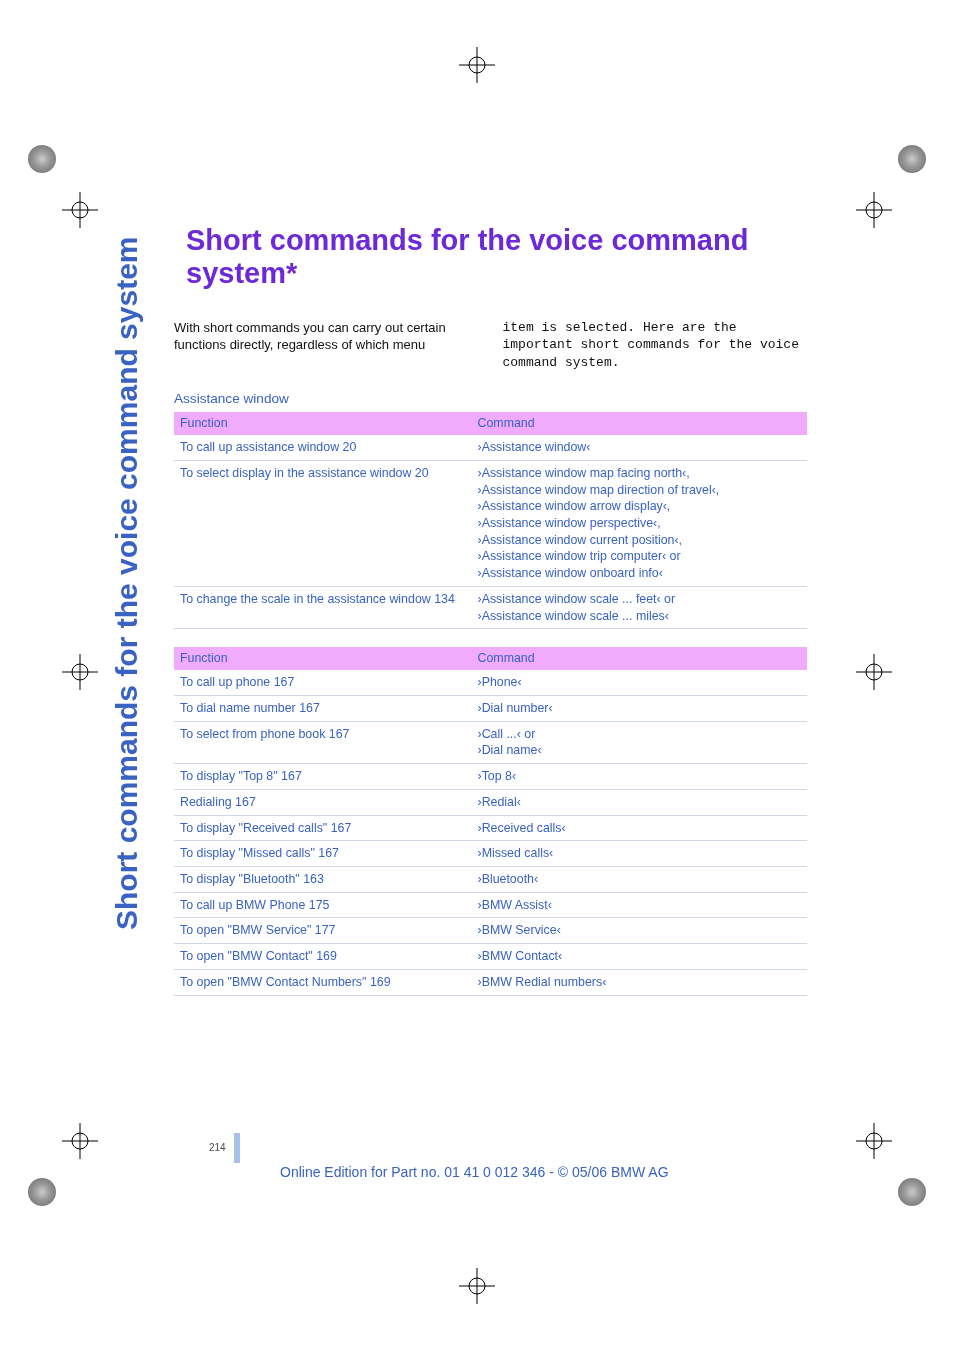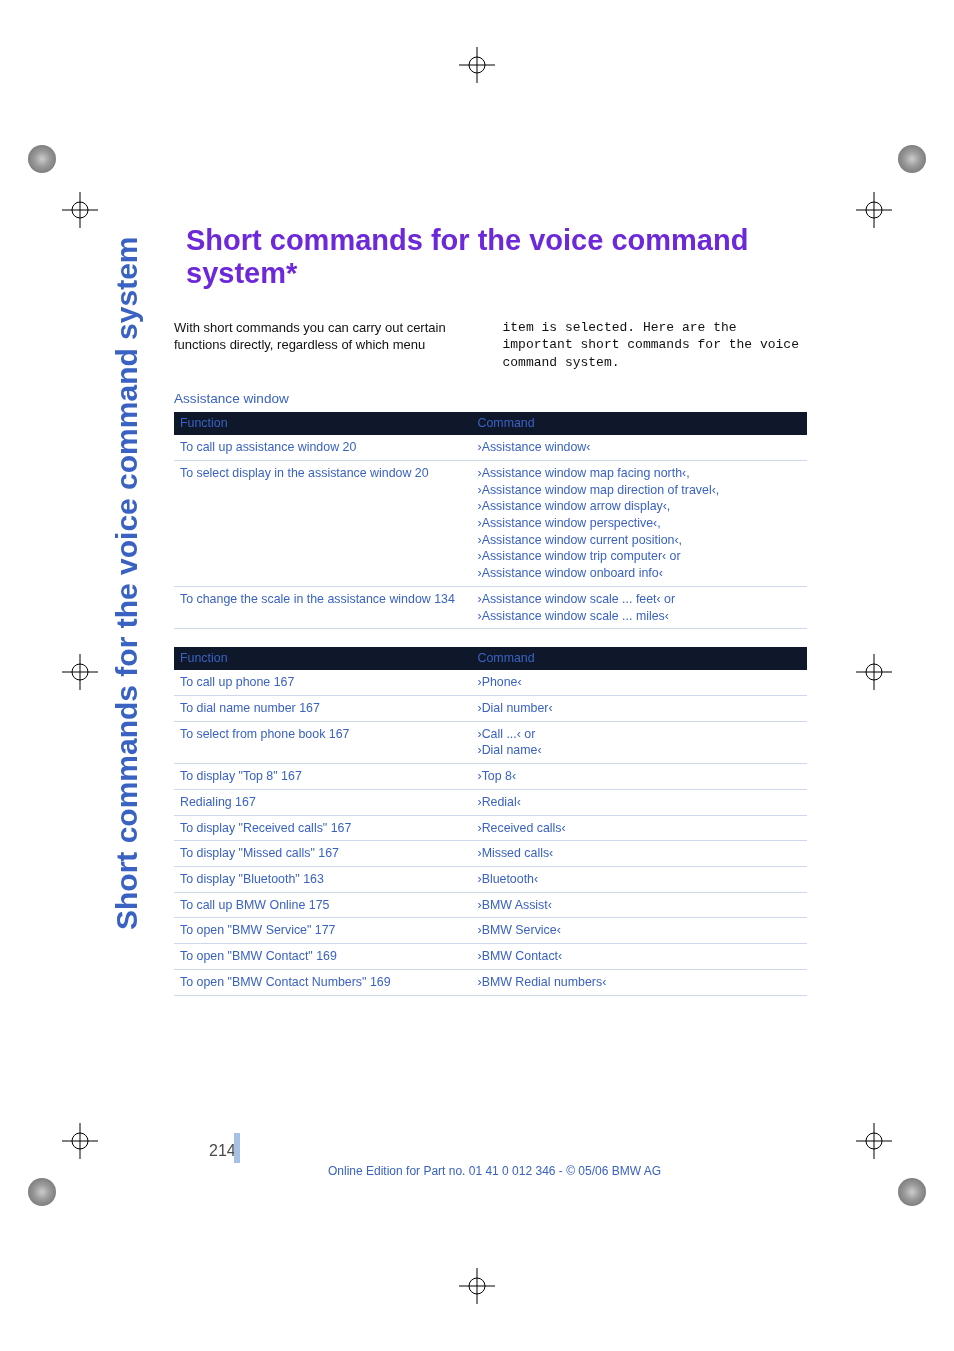"Function" table.cmd th { background: #0f172a -> #f0abfc }
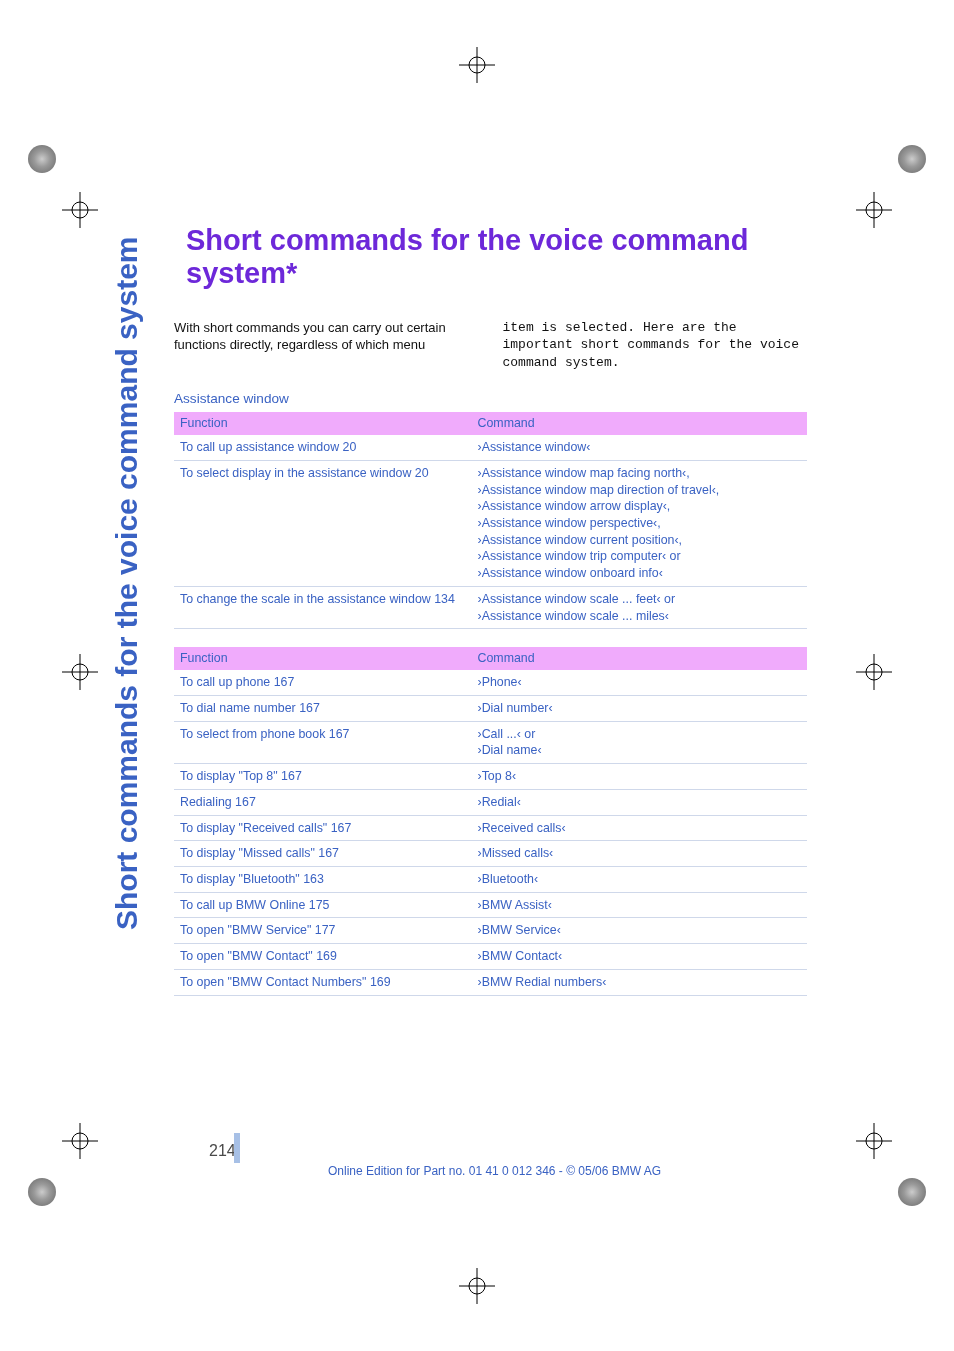"To call up BMW Online" span { text: Online -> Phone }
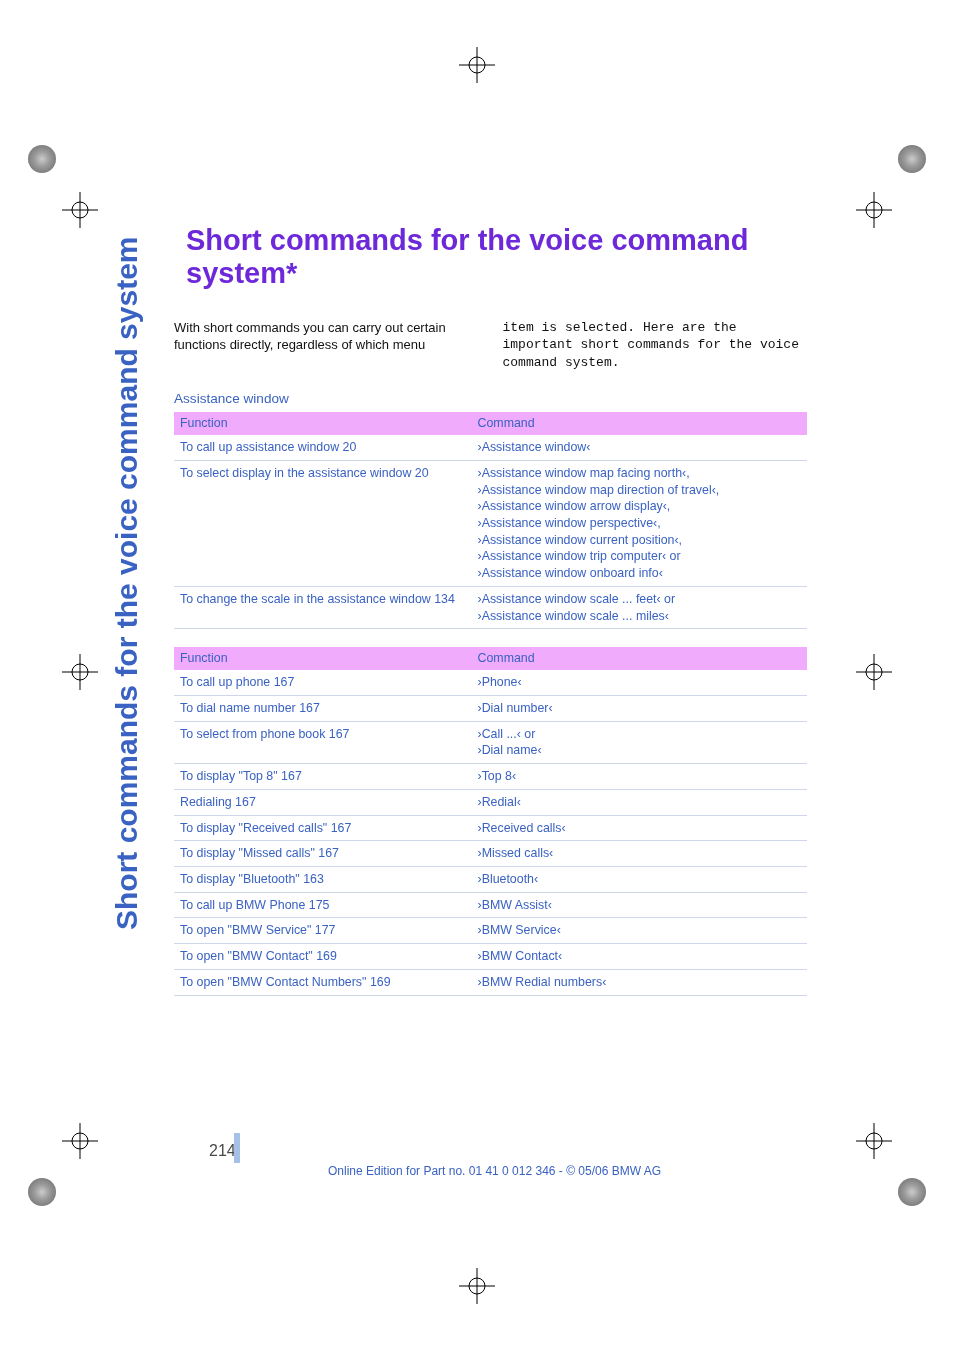"214" .pagenum { font-size: 16px -> 10px }
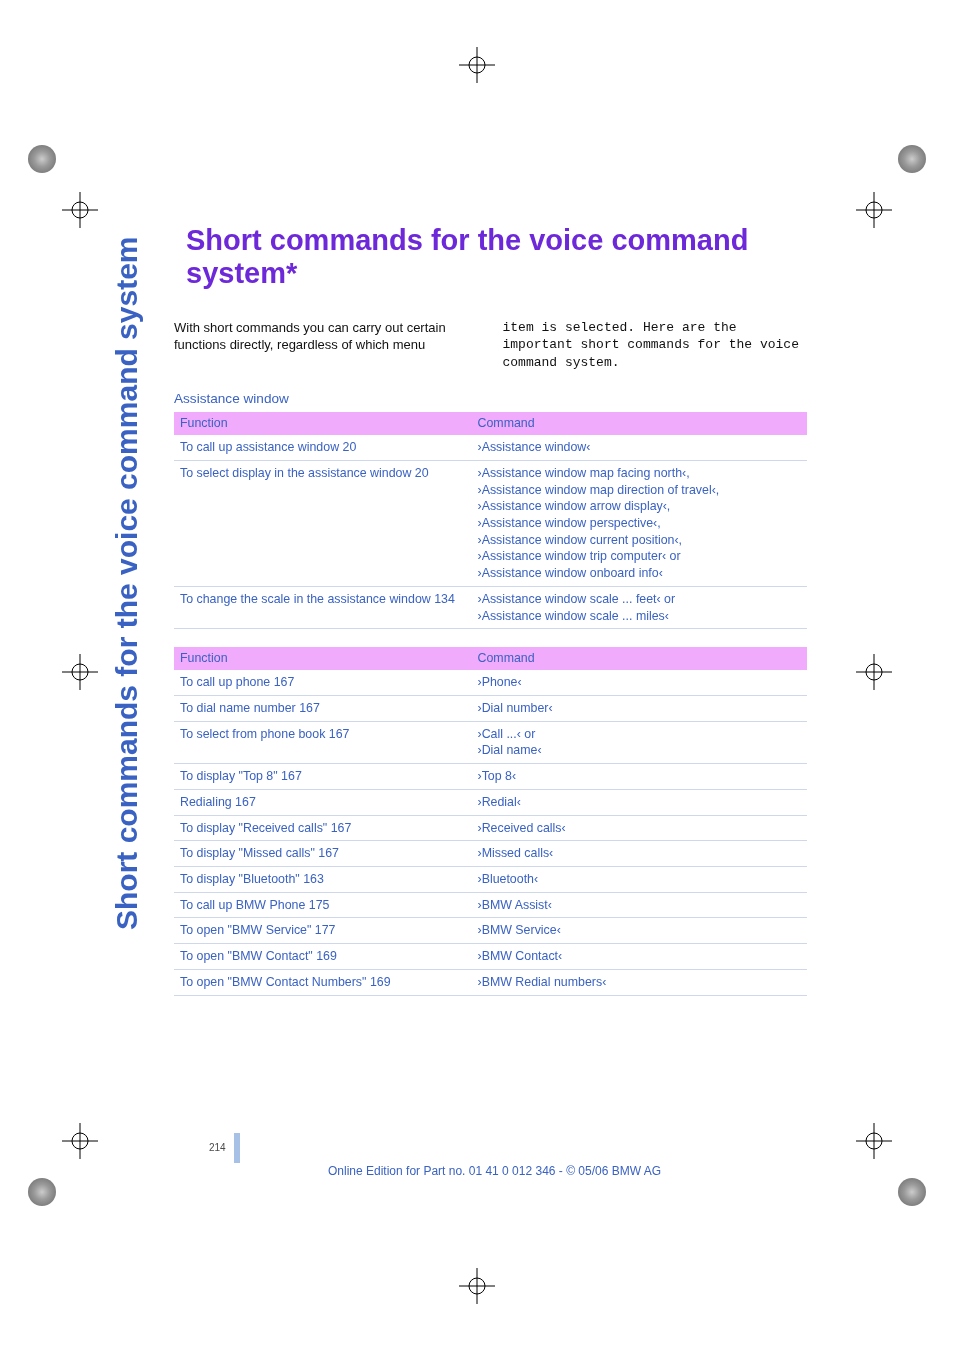"Online Edition for Part no." .footer { font-size: 12px -> 14px; margin-left: 48px -> none }
